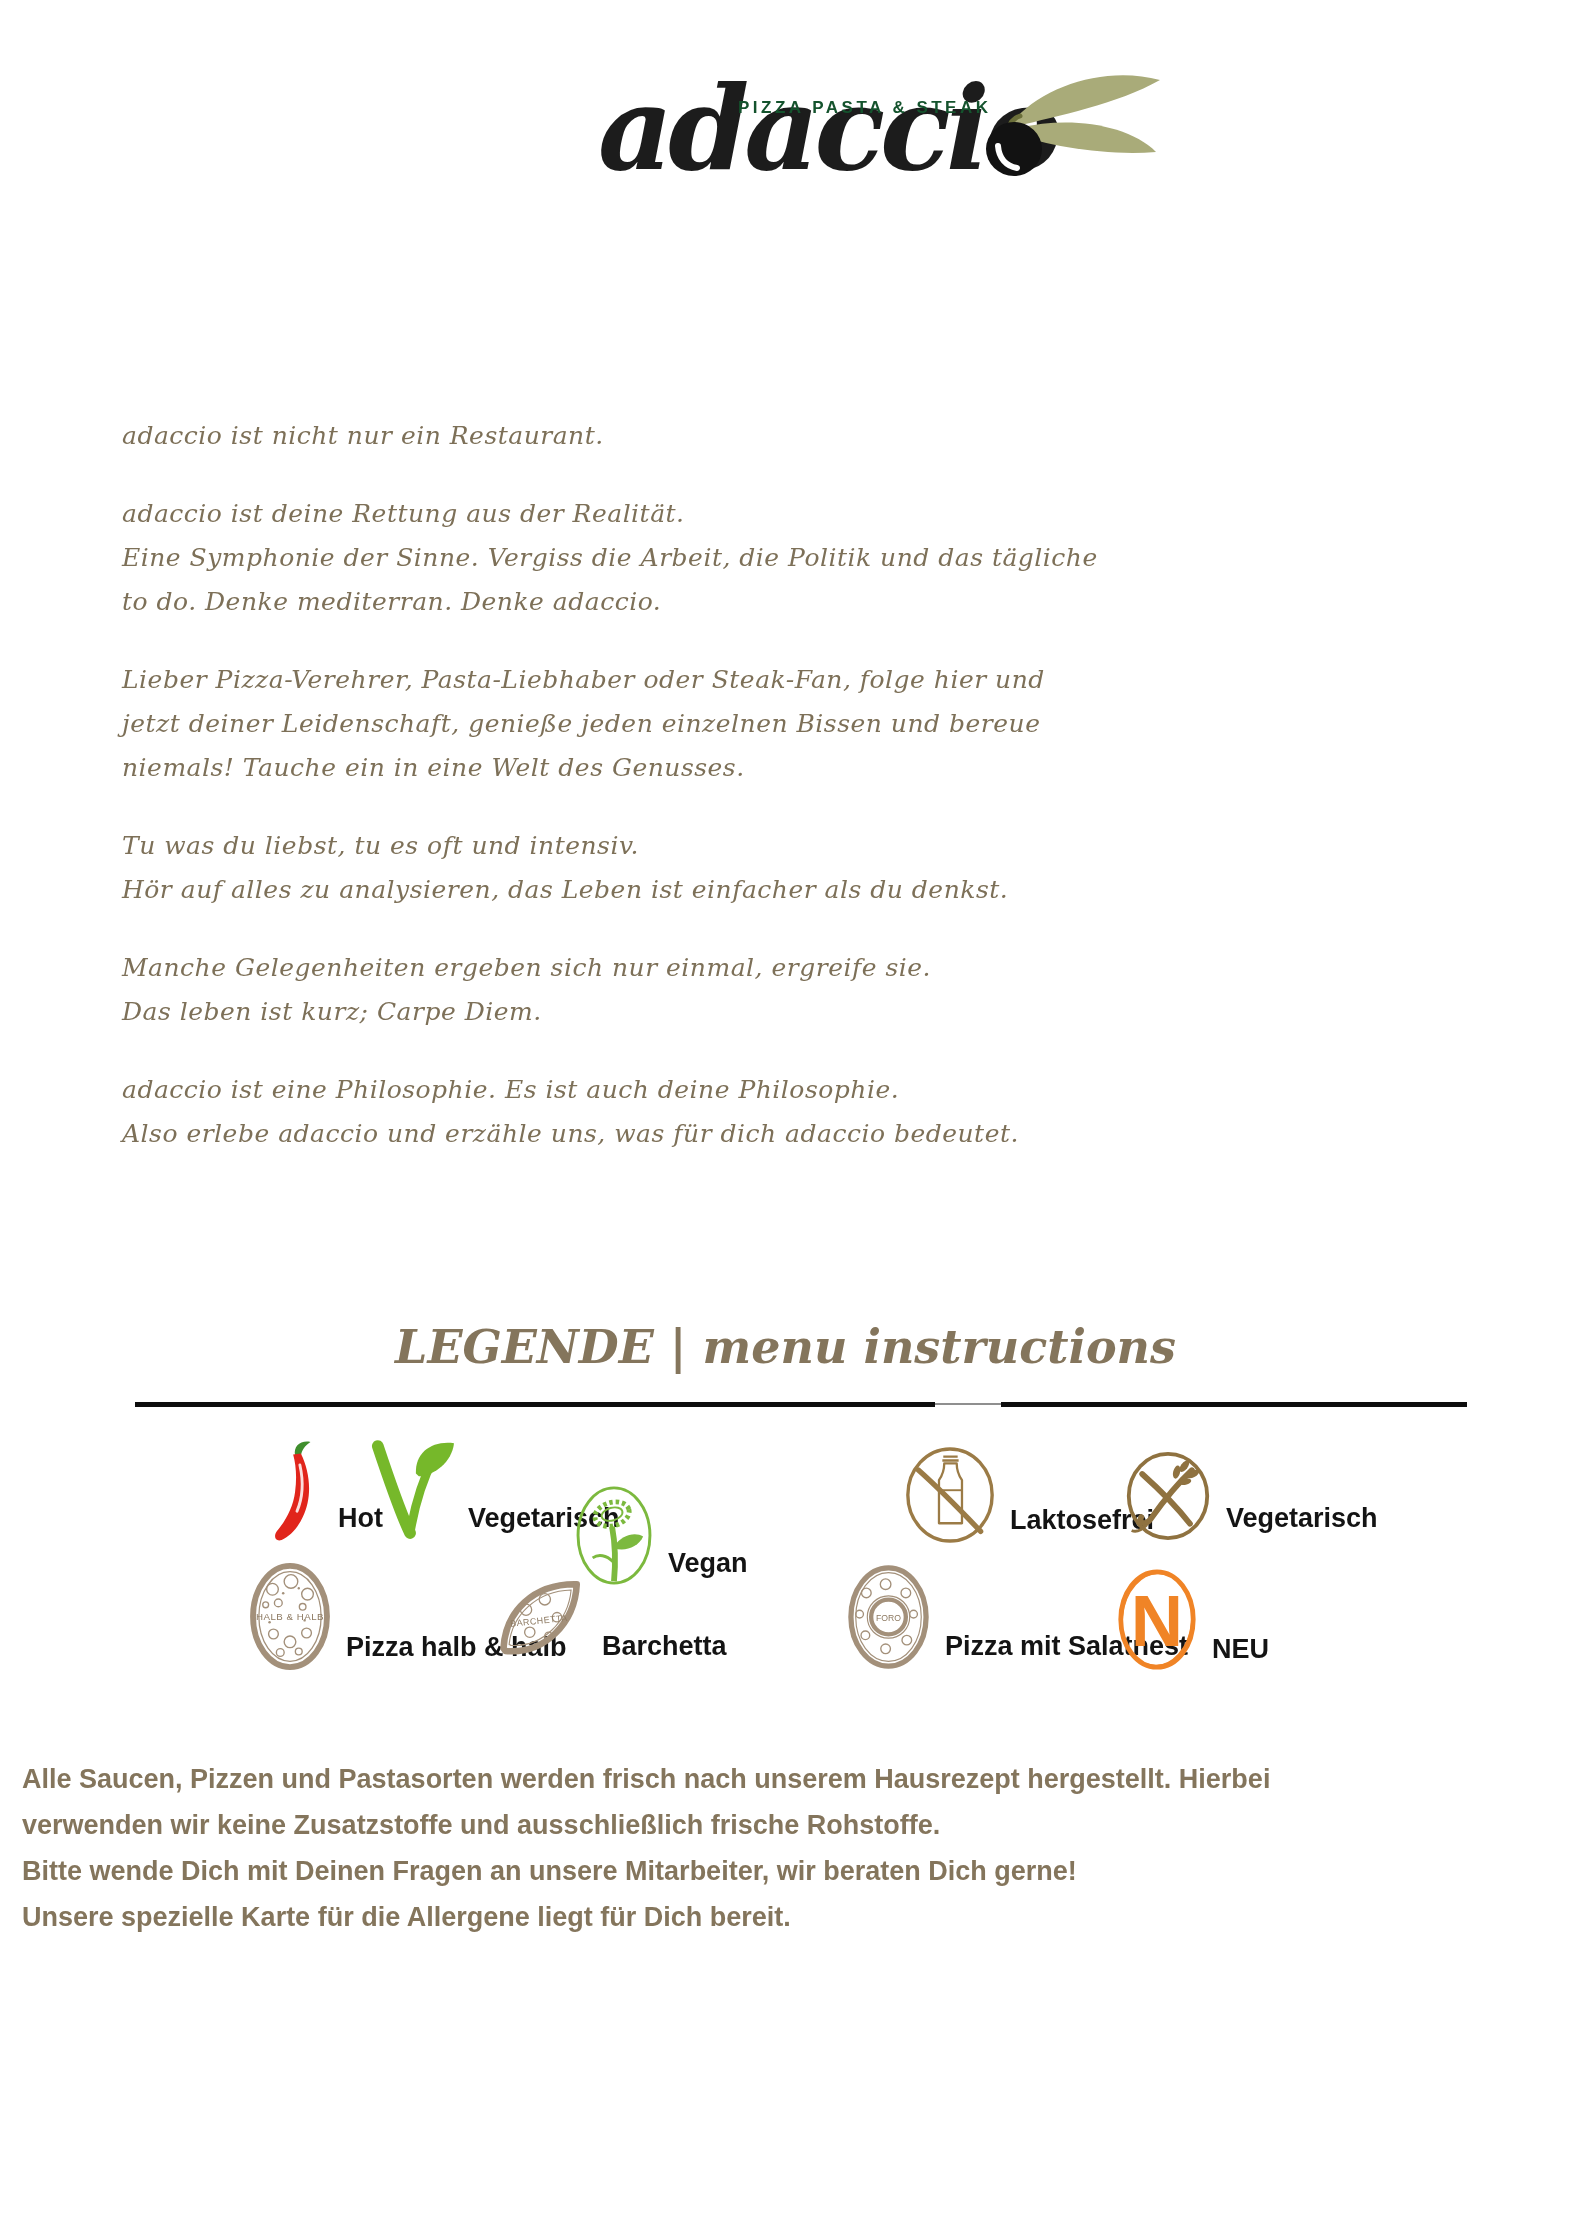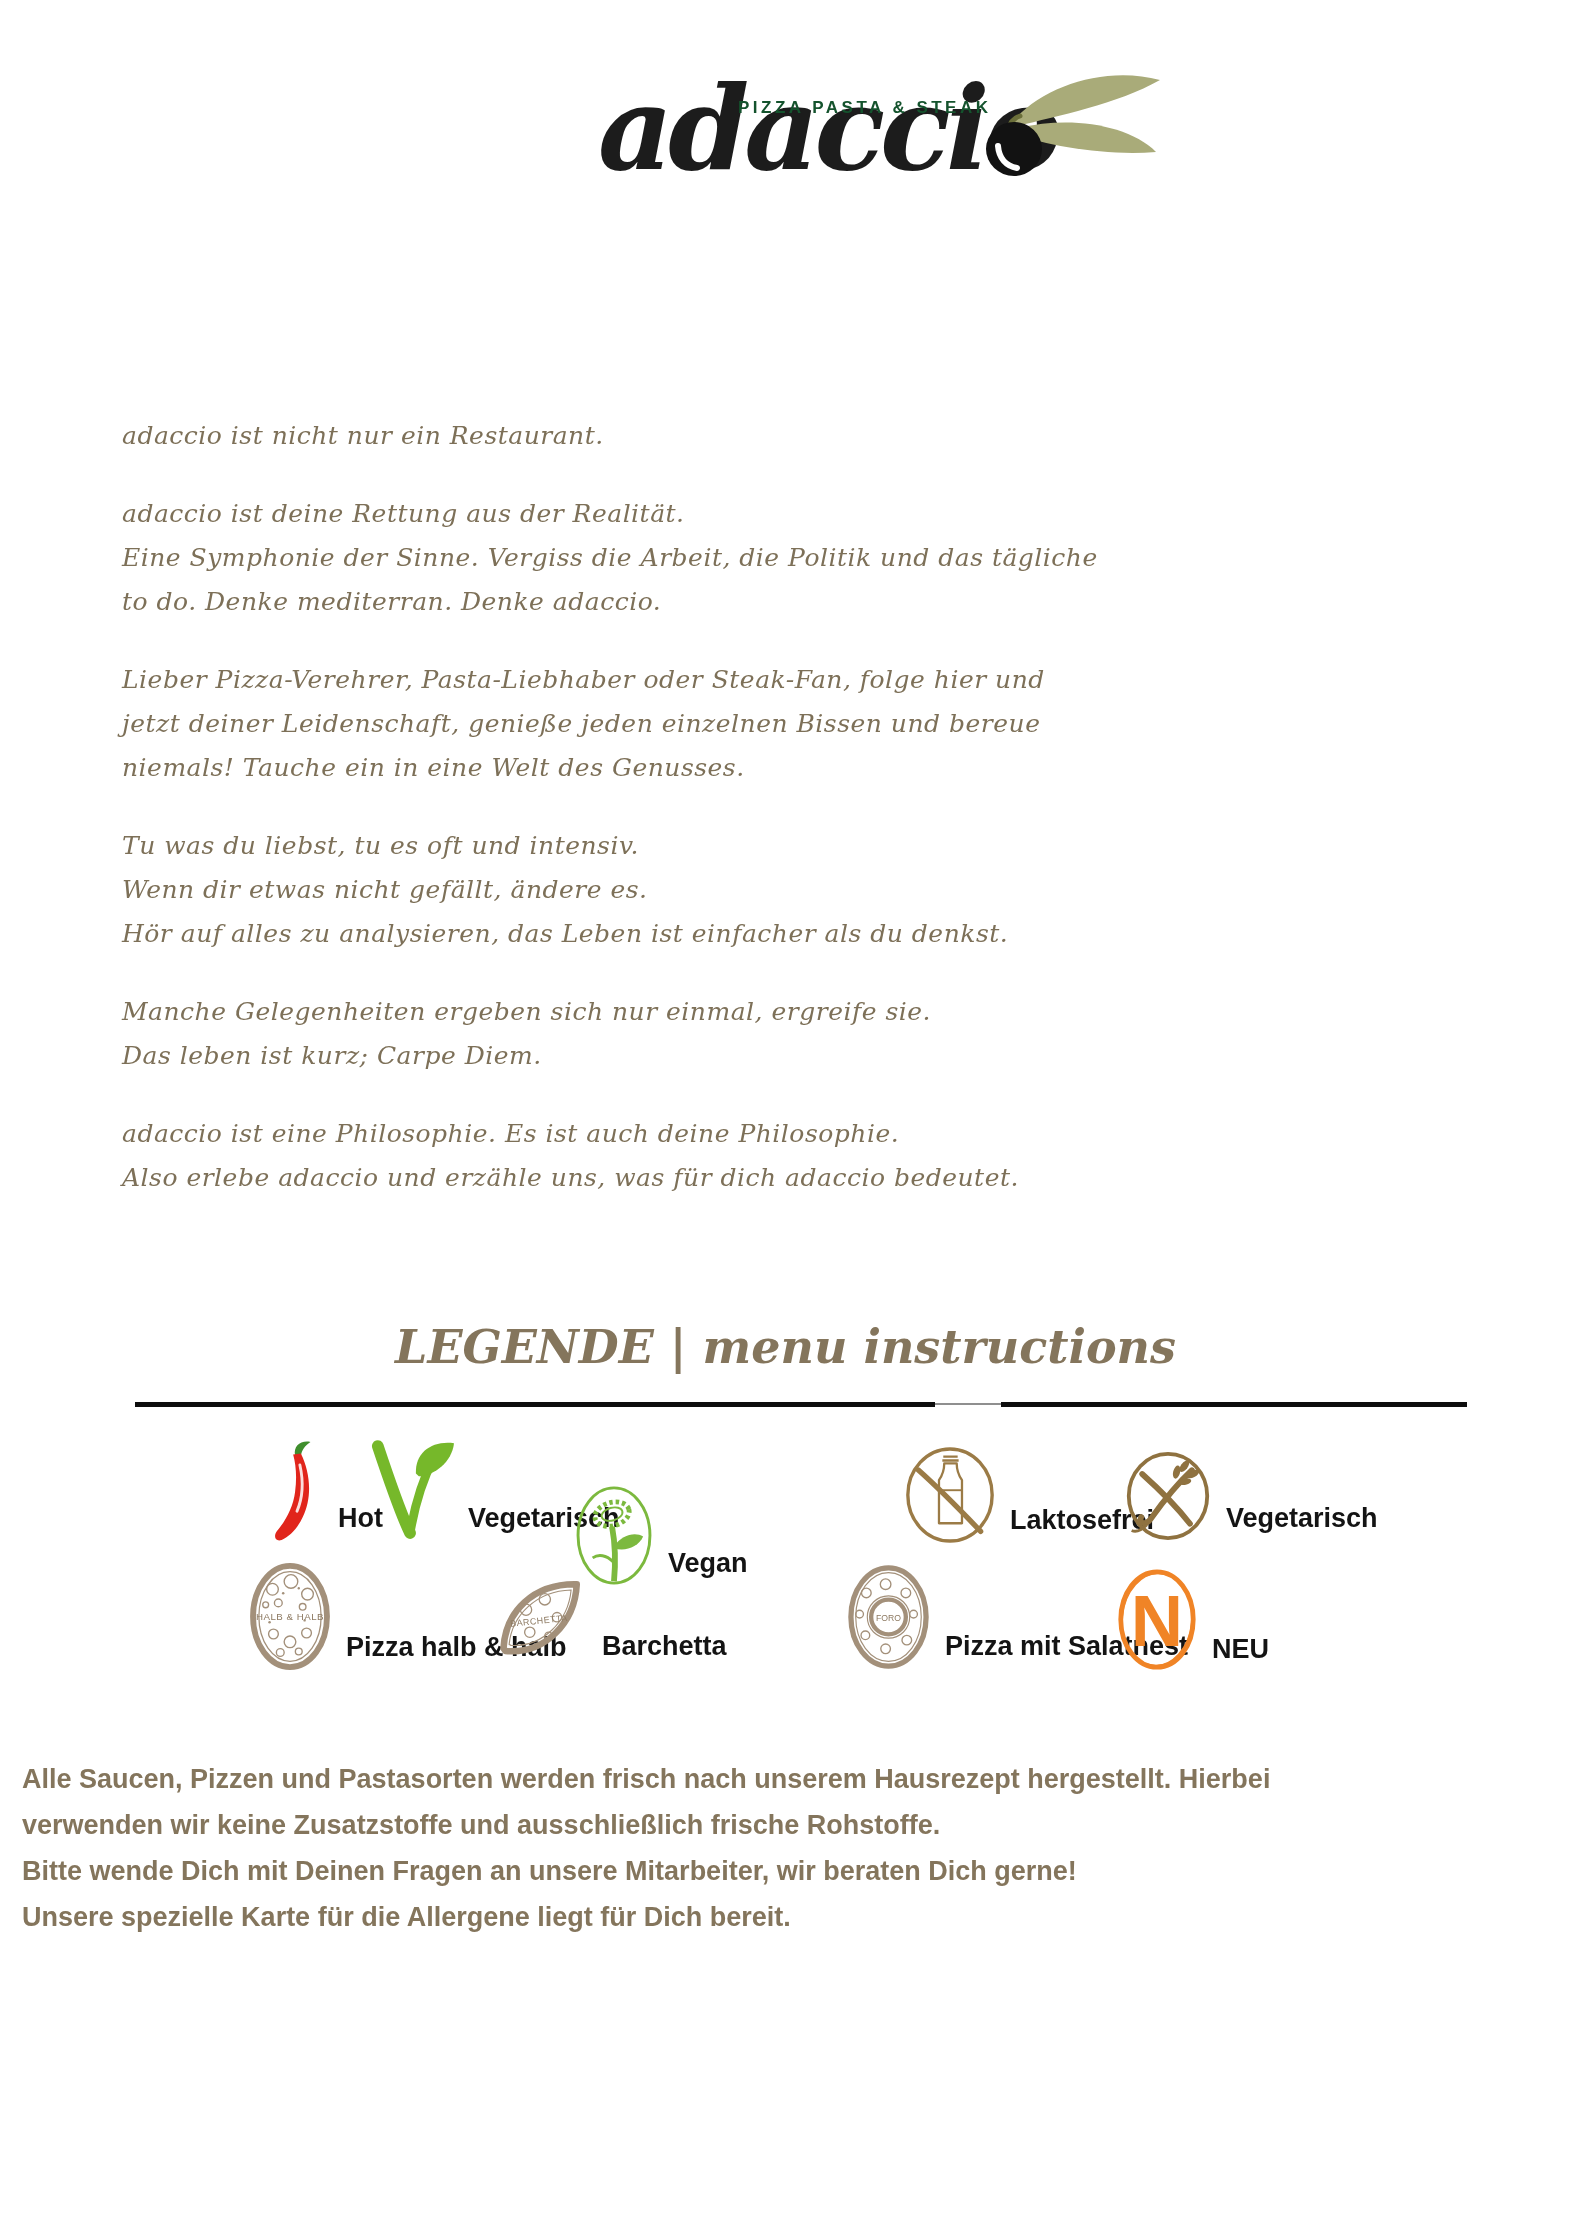"Wenn dir etwas nicht gefällt," div.line { html: <div>Wenn dir etwas nicht gefällt, ändere es.</div> -> none }
